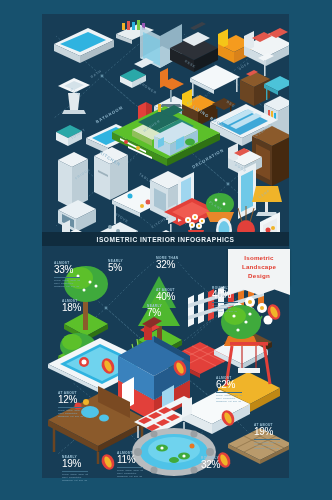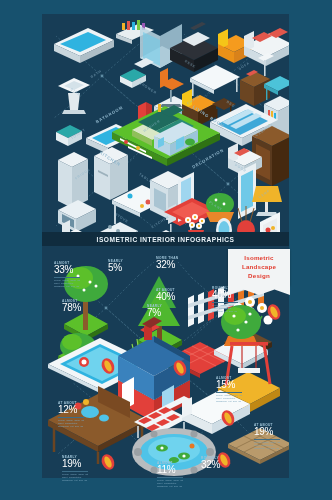"78%" div.pct { text: 78% -> 18% }
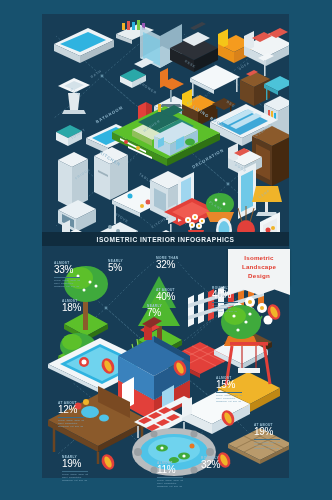"15%" div.pct { text: 15% -> 62% }
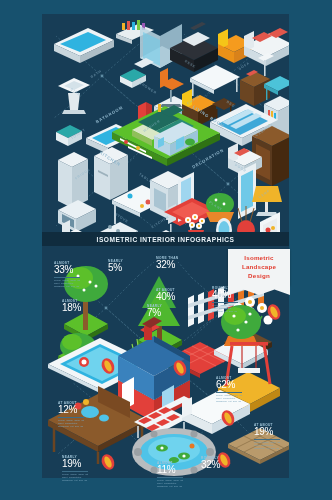"12%" div.stat { margin-top: 10px -> none }
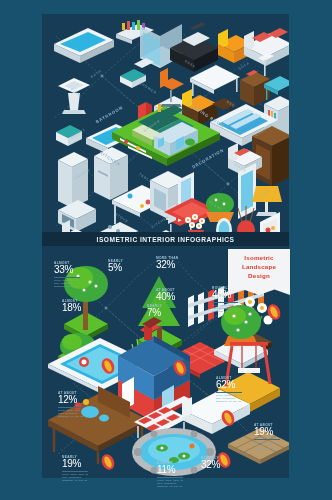"11%" div.stat { margin-left: 40px -> none; top: 461px -> 451px }
